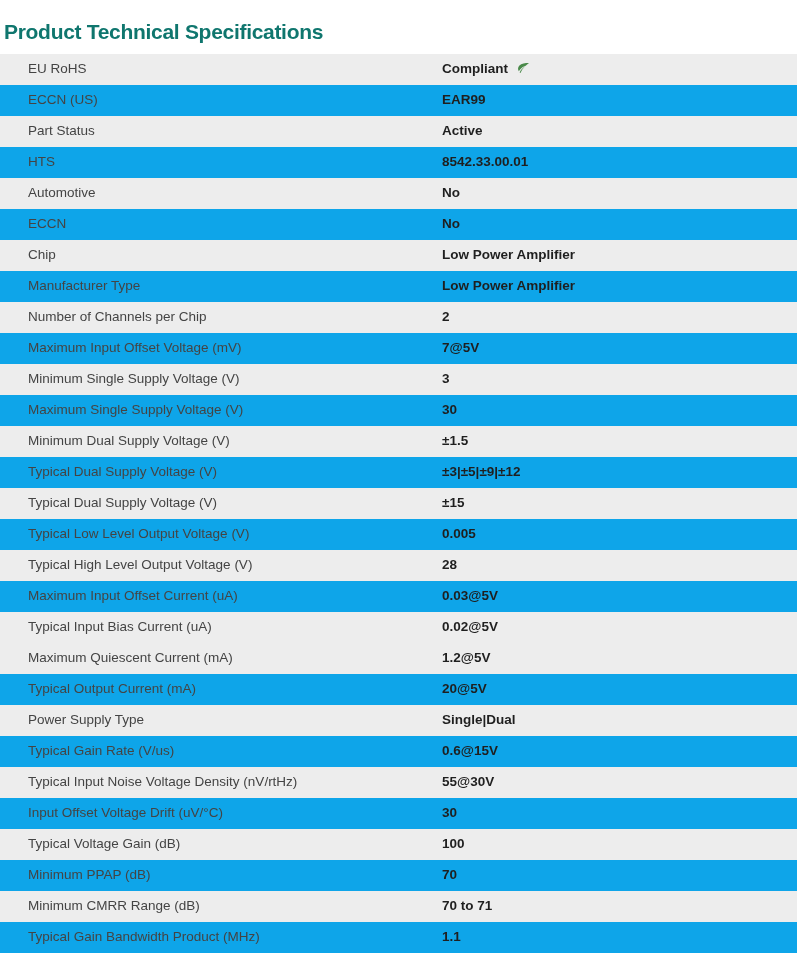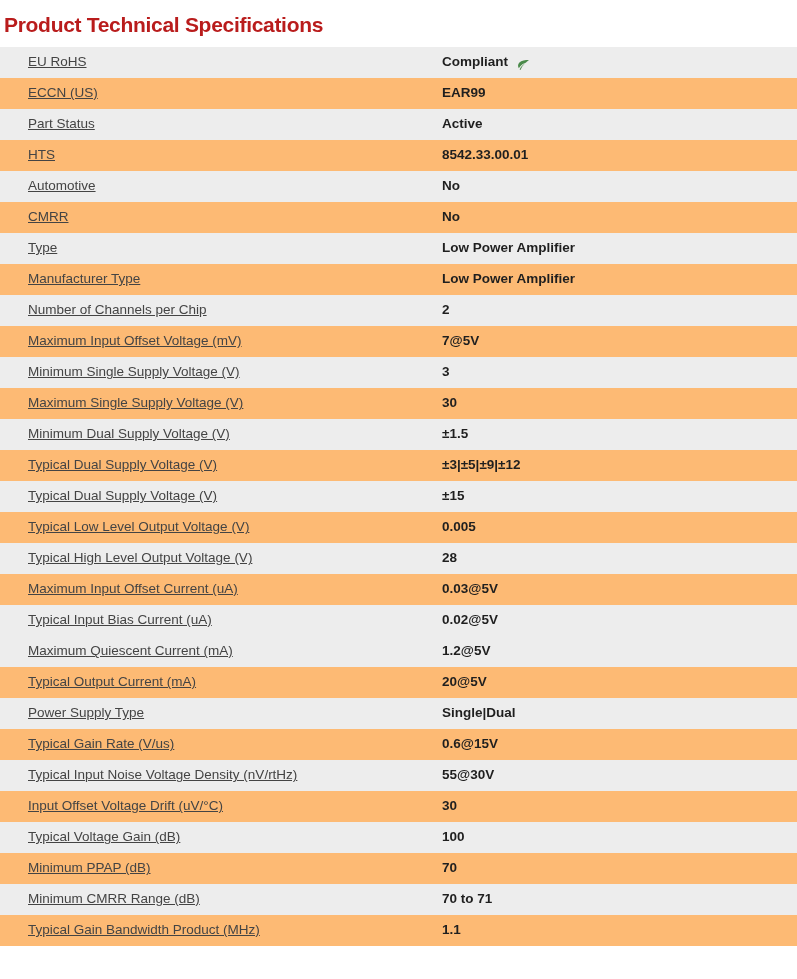"Product Technical Specifications" .page-title { color: #b91c1c -> #0f766e; padding: 12px 0 10px 4px -> 19px 0 10px 4px }
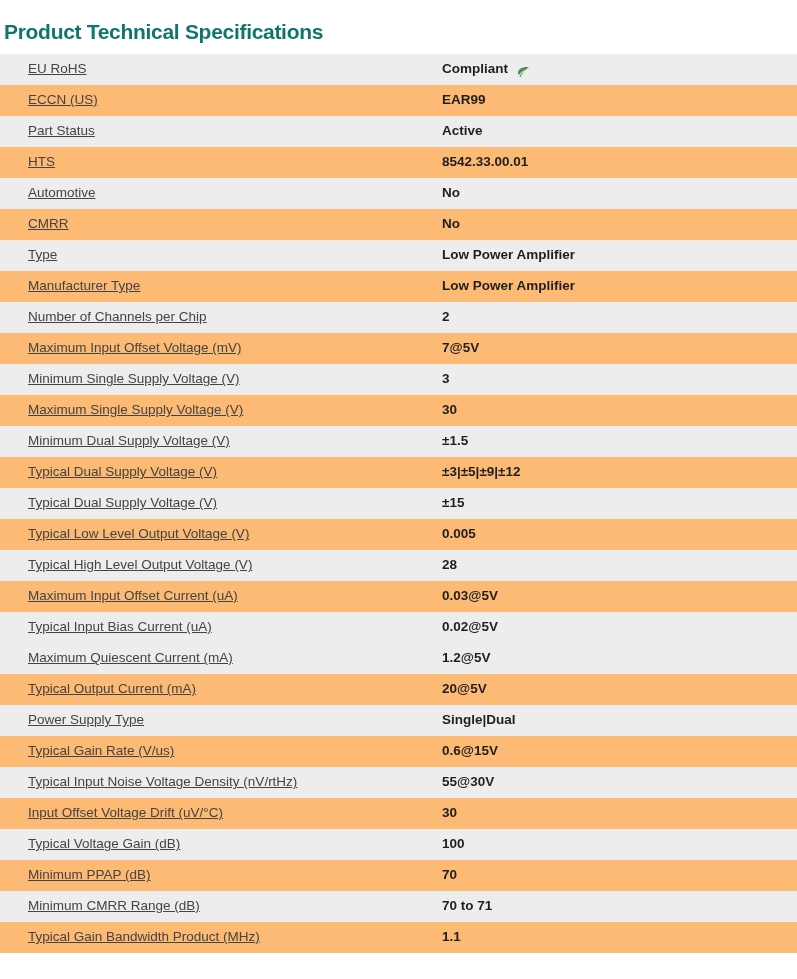"EU RoHS" .spec-table td.label { text-decoration: underline -> none }
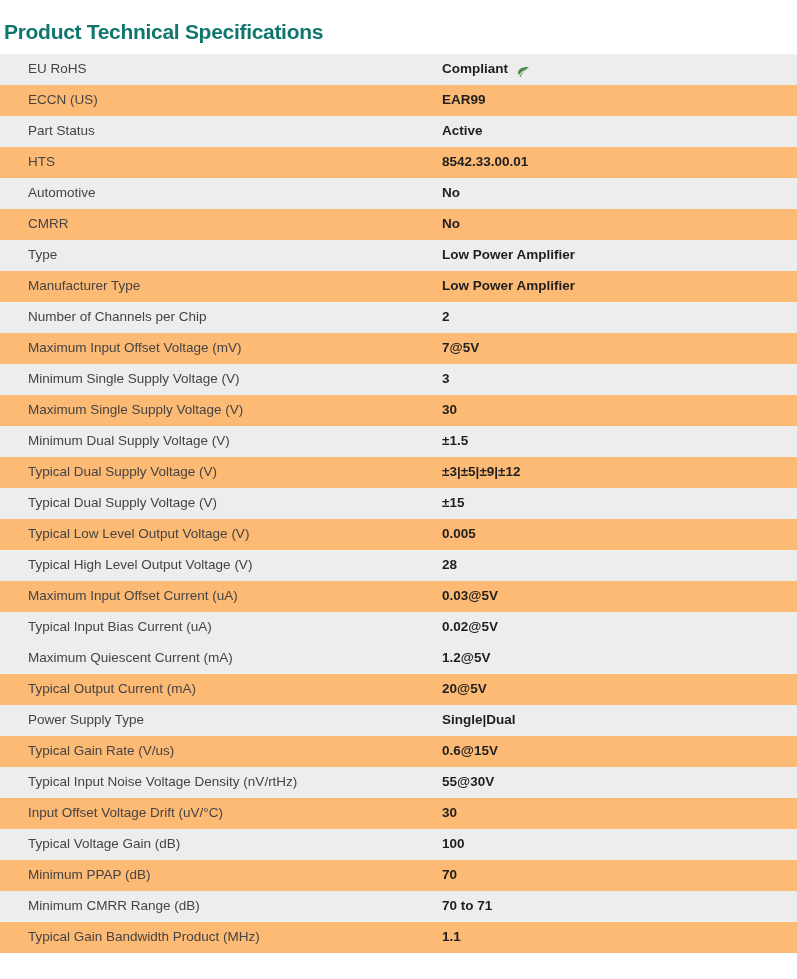"Compliant" .value-wrap { align-items: flex-end -> flex-start }
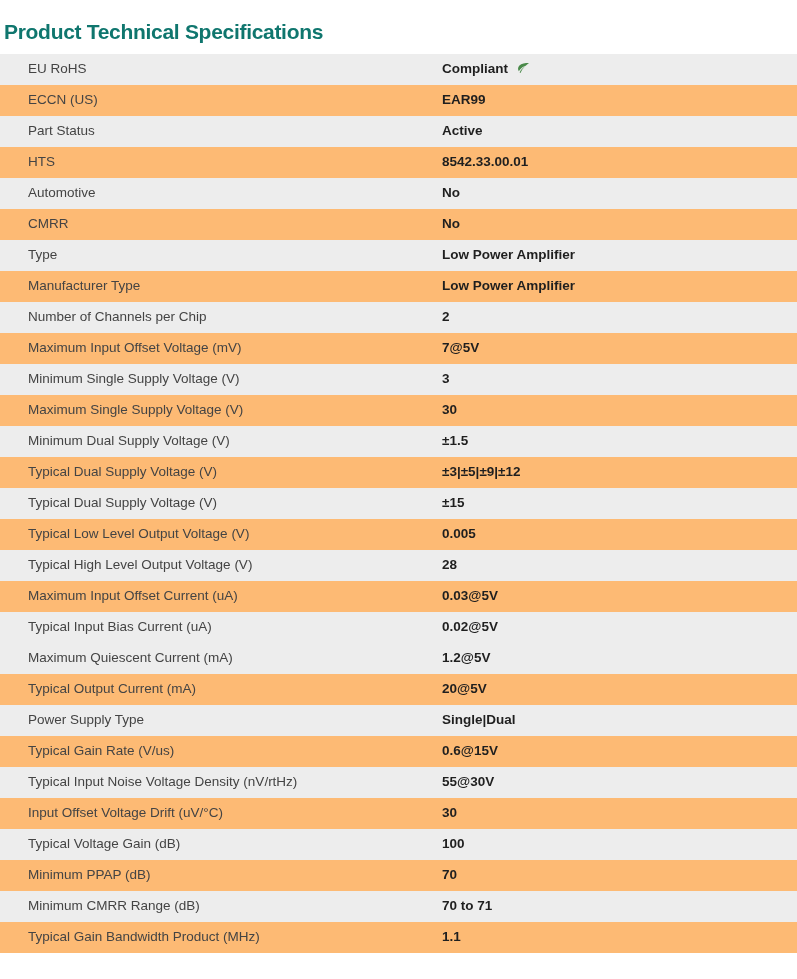"ECCN (US)" .spec-table tr.even td { background: #fdba74 -> #0ea5e9 }
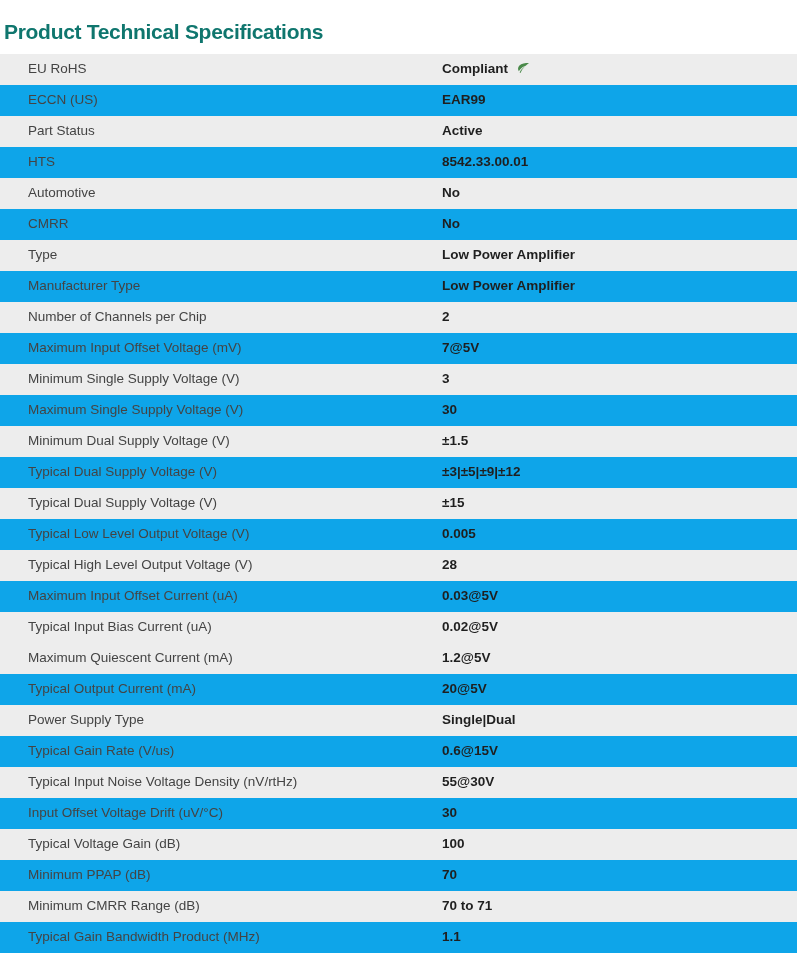"CMRR" td.label { text: CMRR -> ECCN }
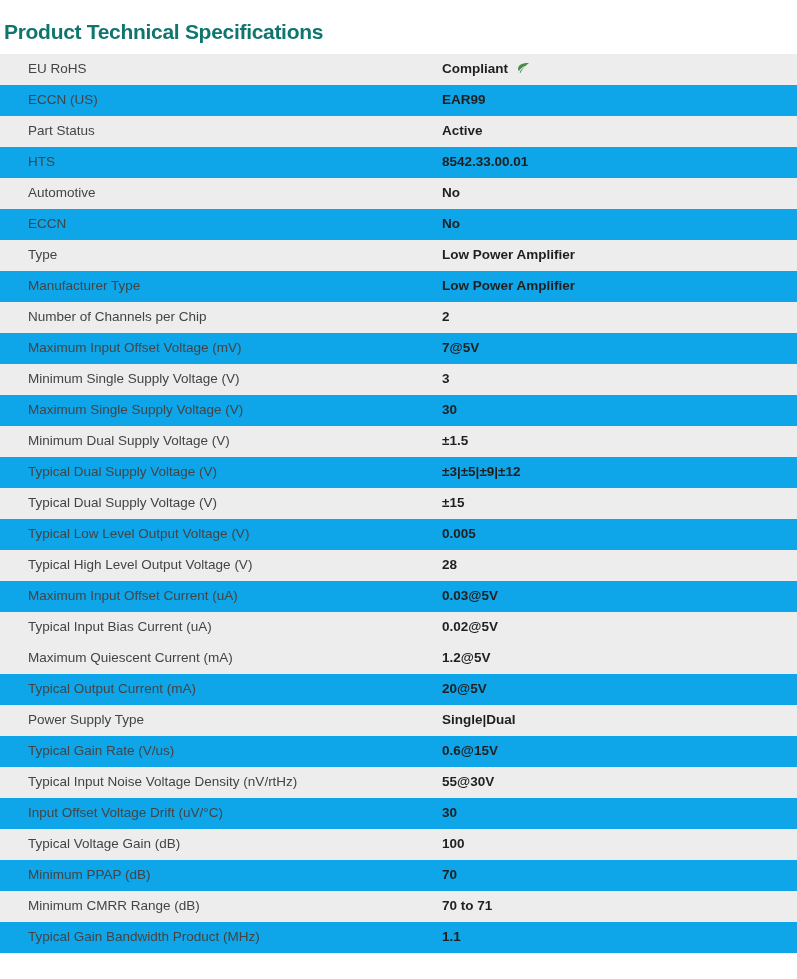"Type" td.label { text: Type -> Chip }
